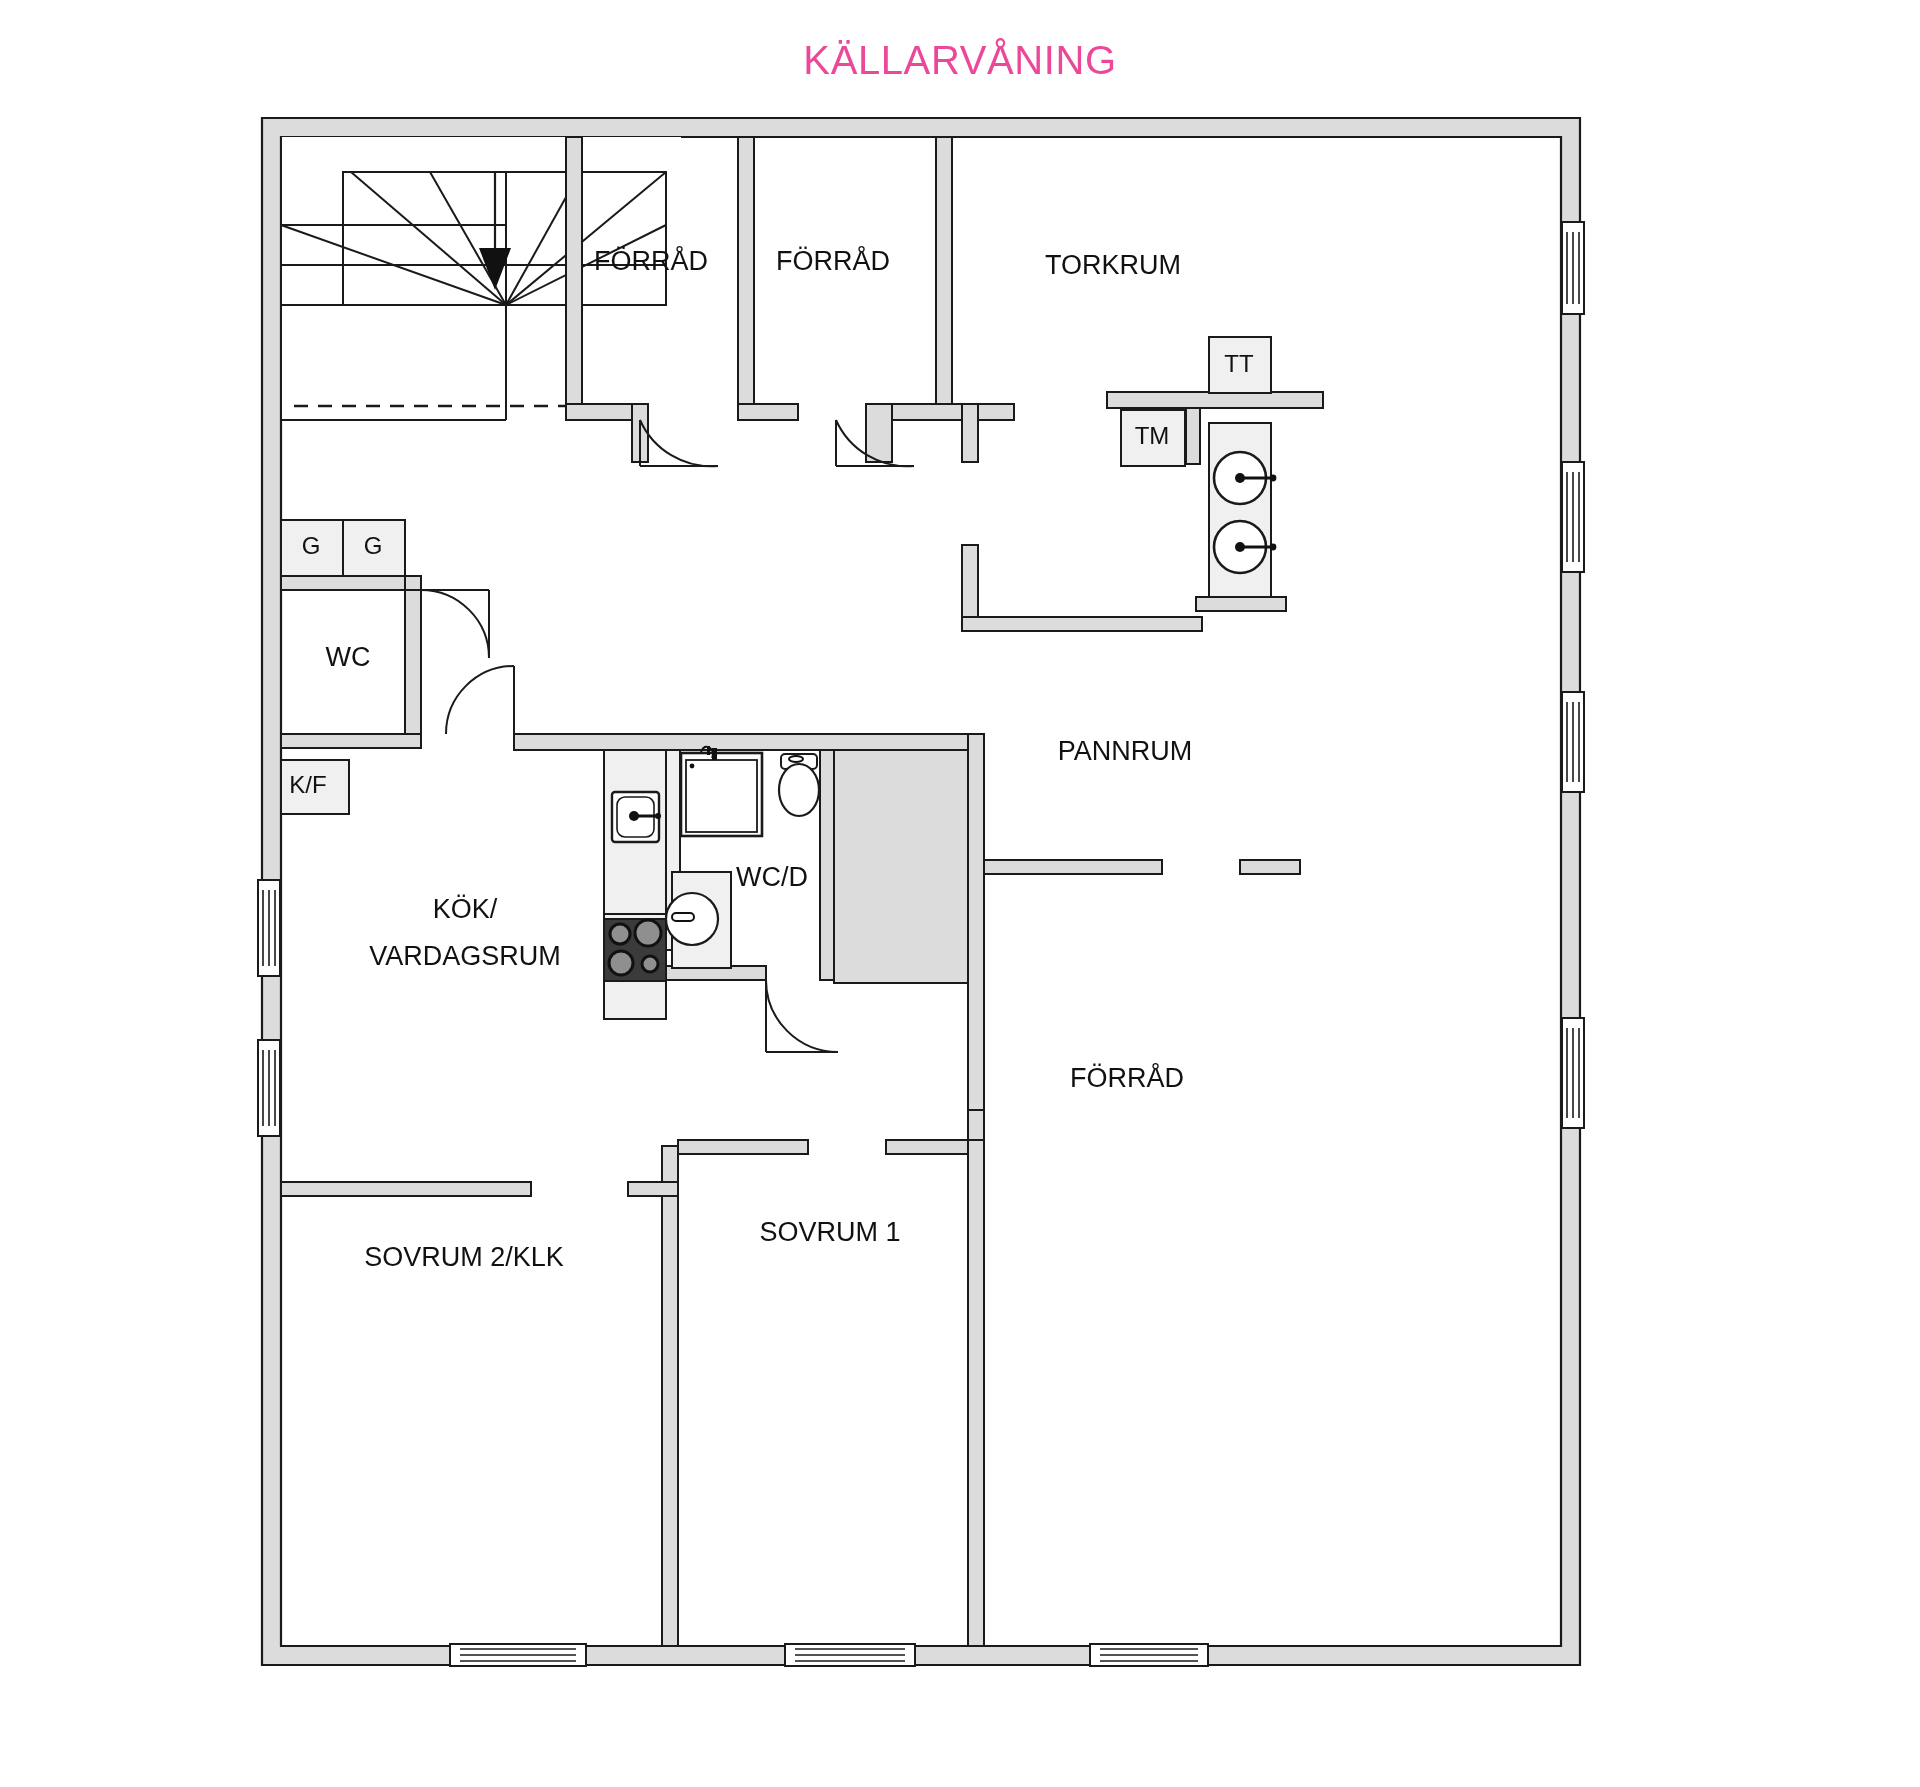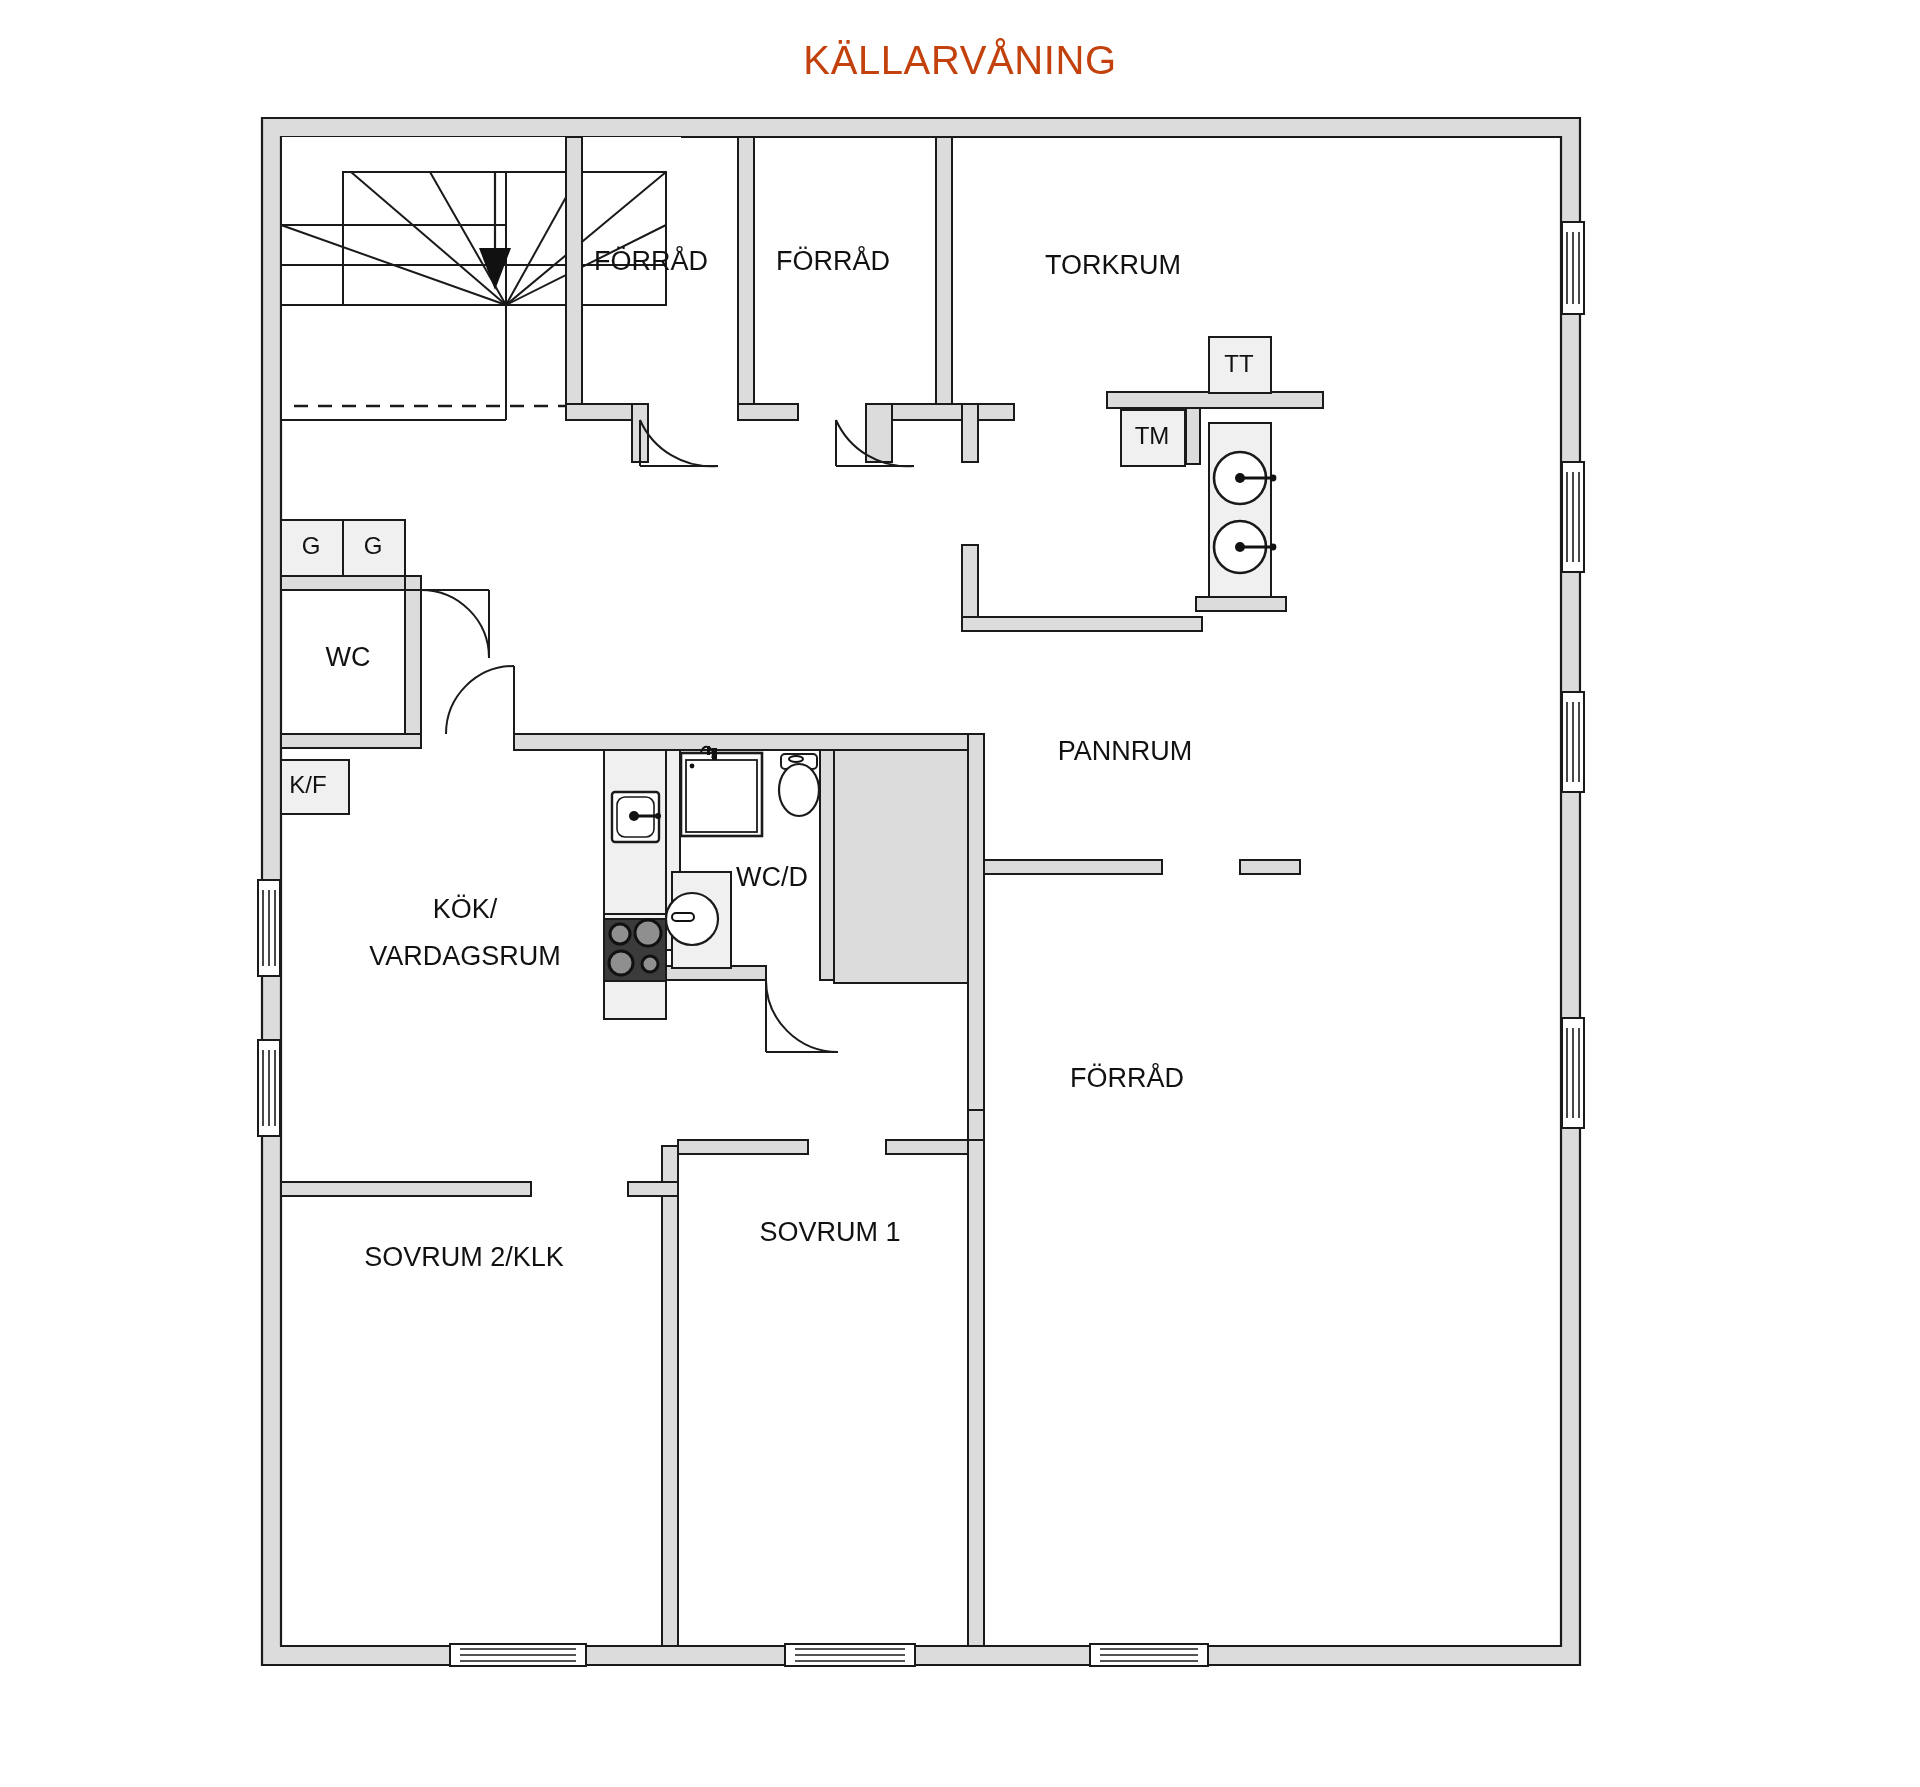"KÄLLARVÅNING" #plan-title { color: #c2410c -> #ec4899 }
